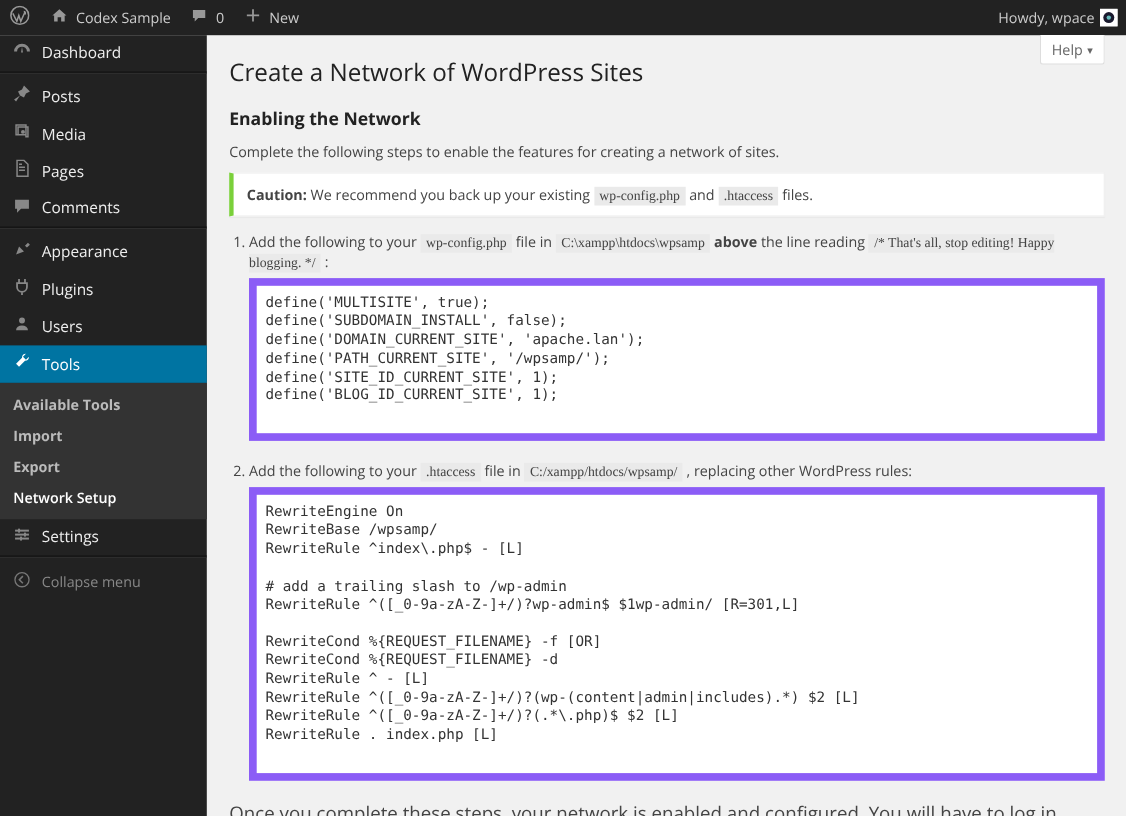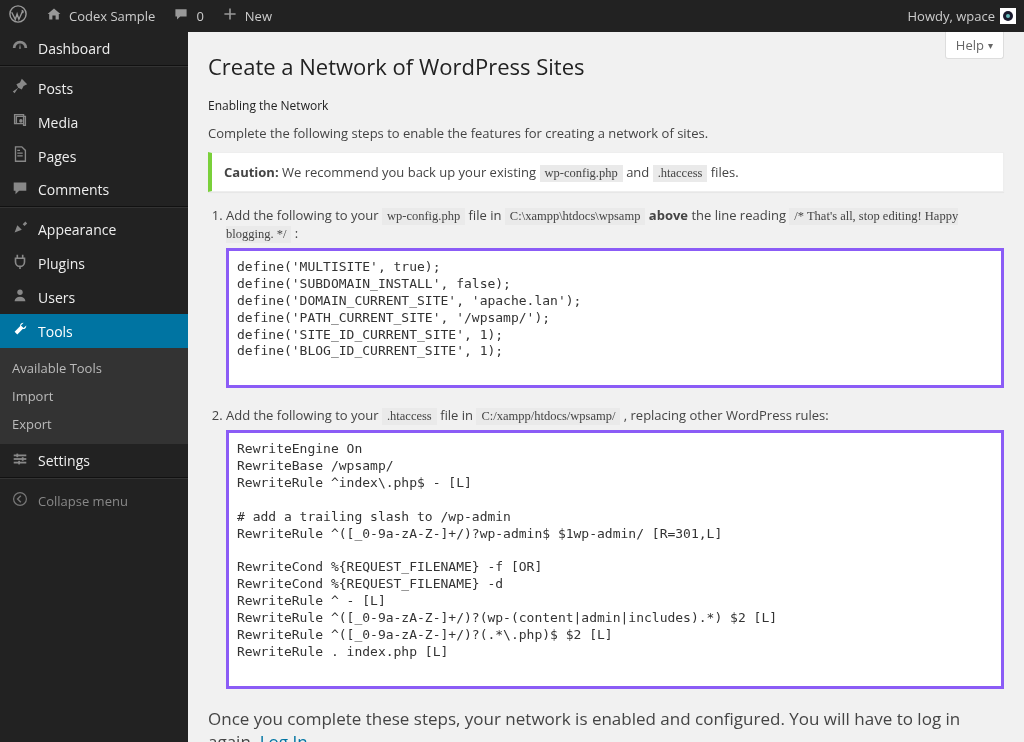"Enabling the Network" h3.section-title { font-size: 12px -> 16px; font-weight: 400 -> 700 }
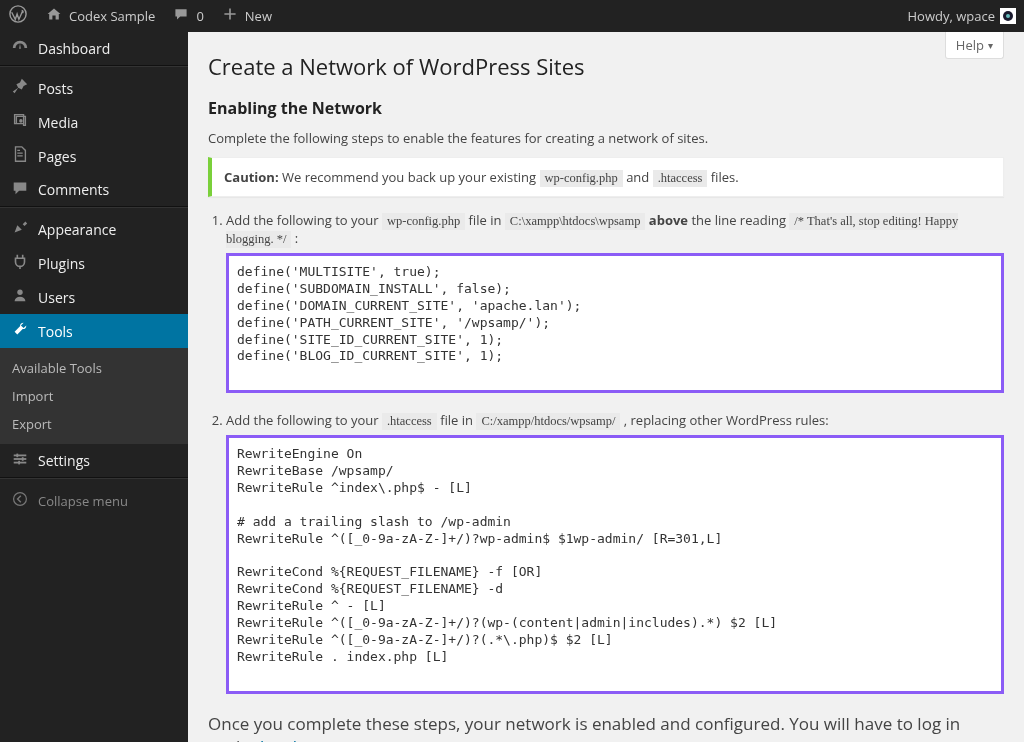"define('MULTISITE', true);" textarea.codebox { border: 3px solid #8b5cf6 -> 7px solid #8b5cf6 }
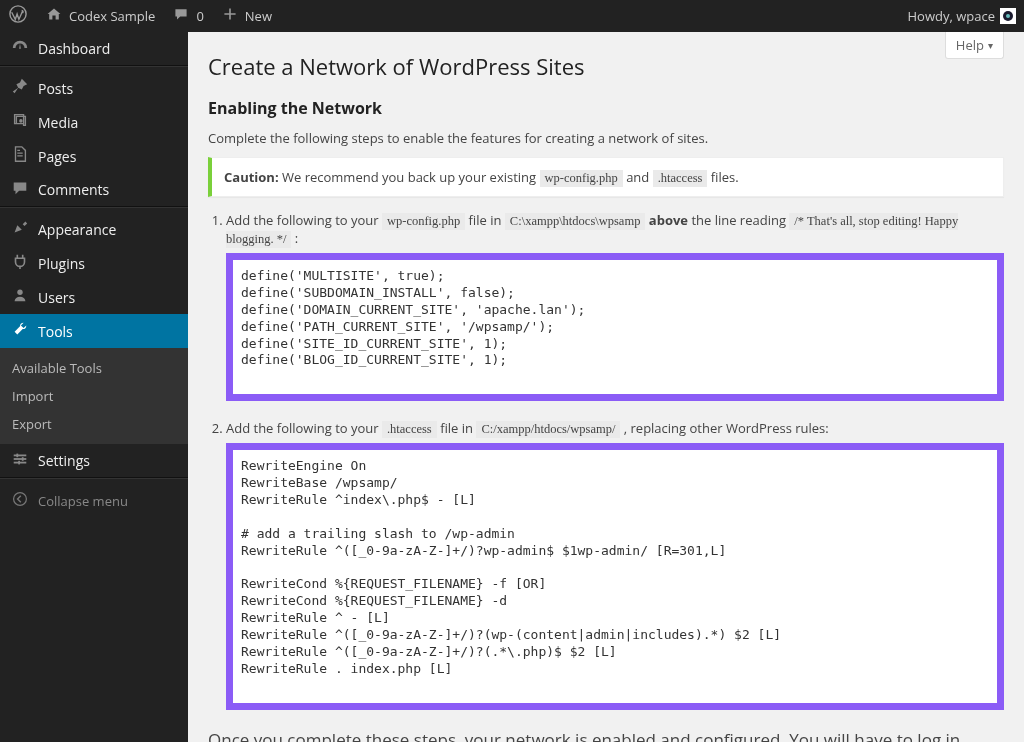"Available Tools" #adminmenu .submenu .sub-item { font-weight: none -> bold }
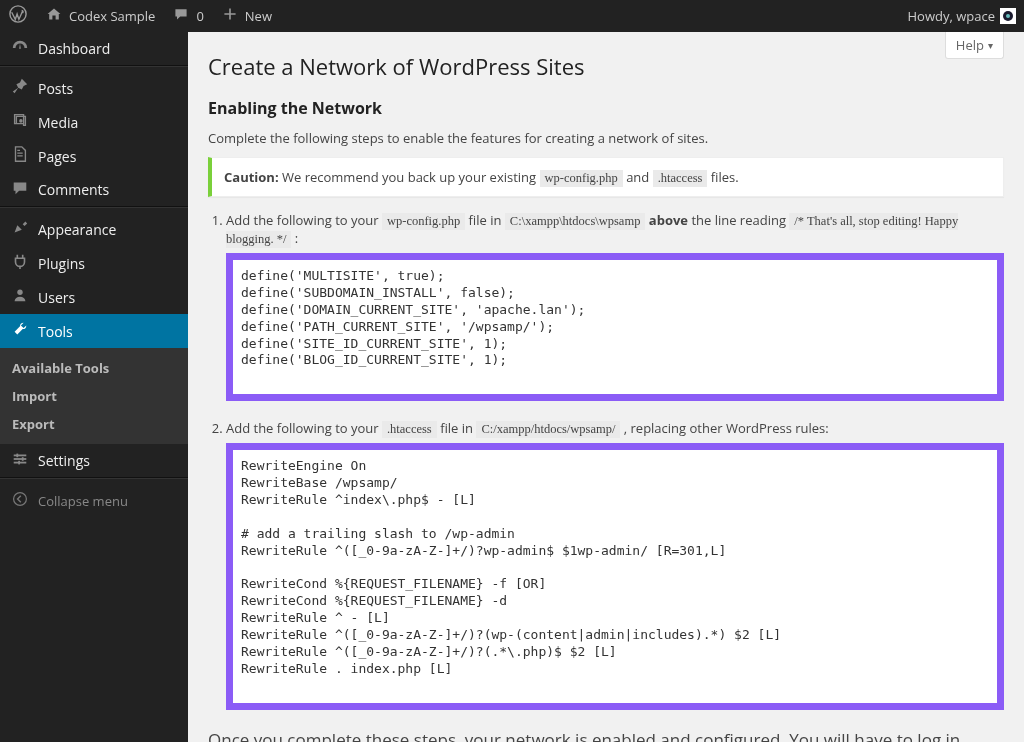"Network Setup" div.sub-item { html: none -> <div>Network Setup</div> }
